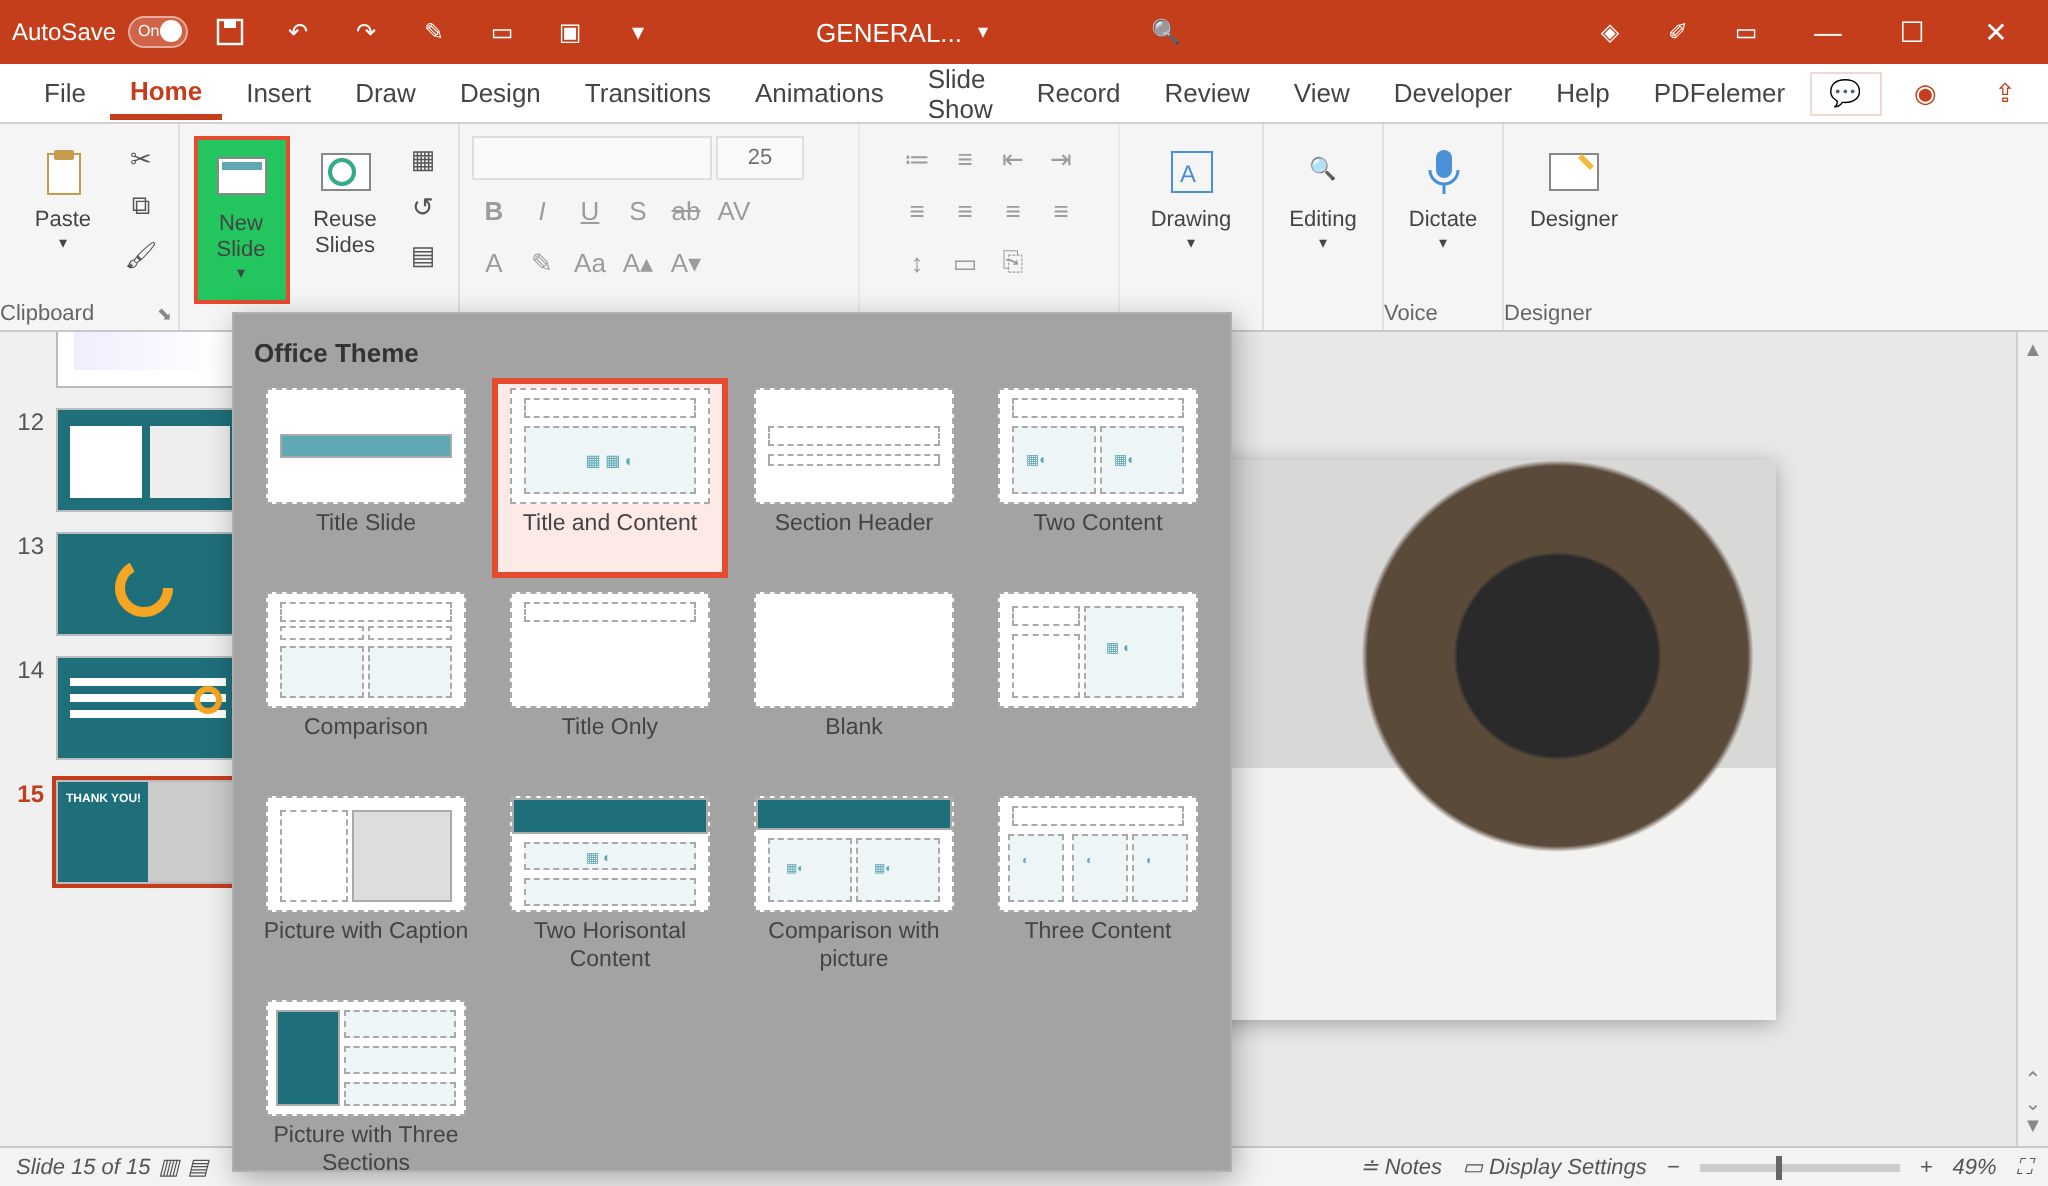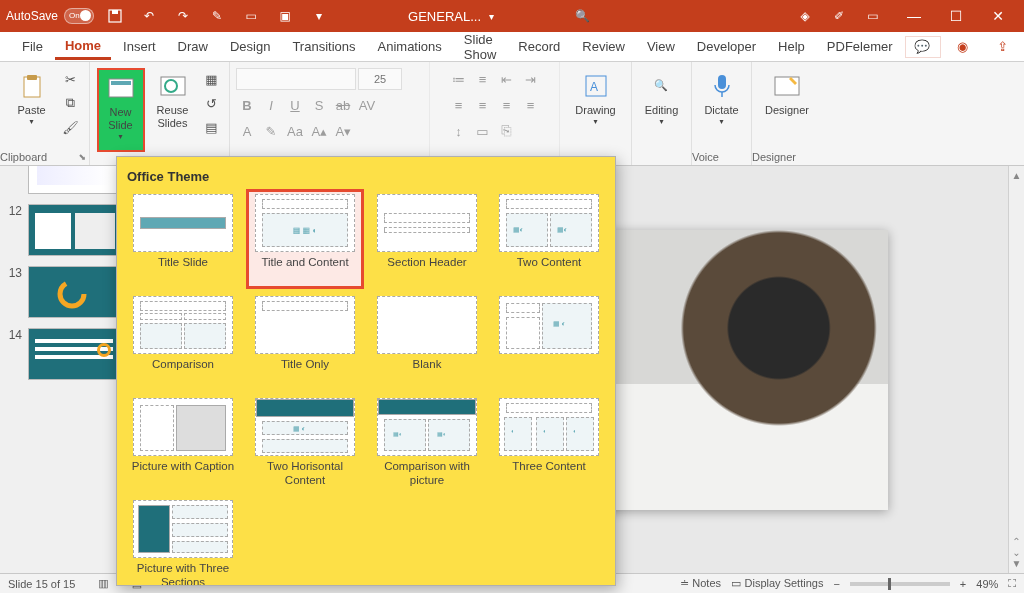"Office Theme" .gallery { background: #fde047 -> #a3a3a3 }
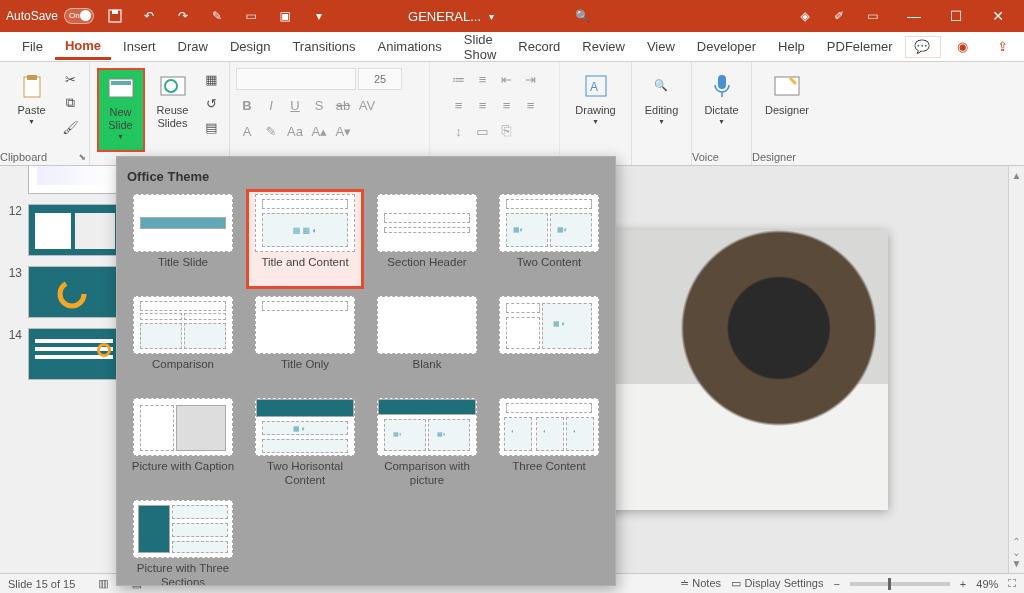"15" div.thumb-item { html: none -> <div> <div>15</div> <div> <div></div> <div>THANK YOU!</div> <div></div> </div> </div> }
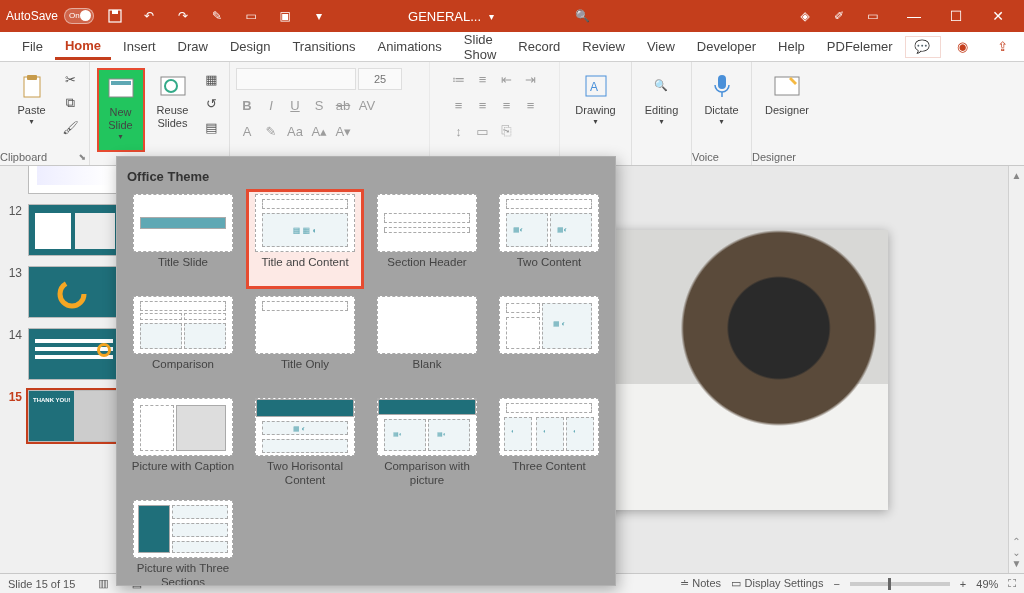"Slide 15 of 15" .statusbar { font-style: none -> italic; gap: 23px -> 4px }
